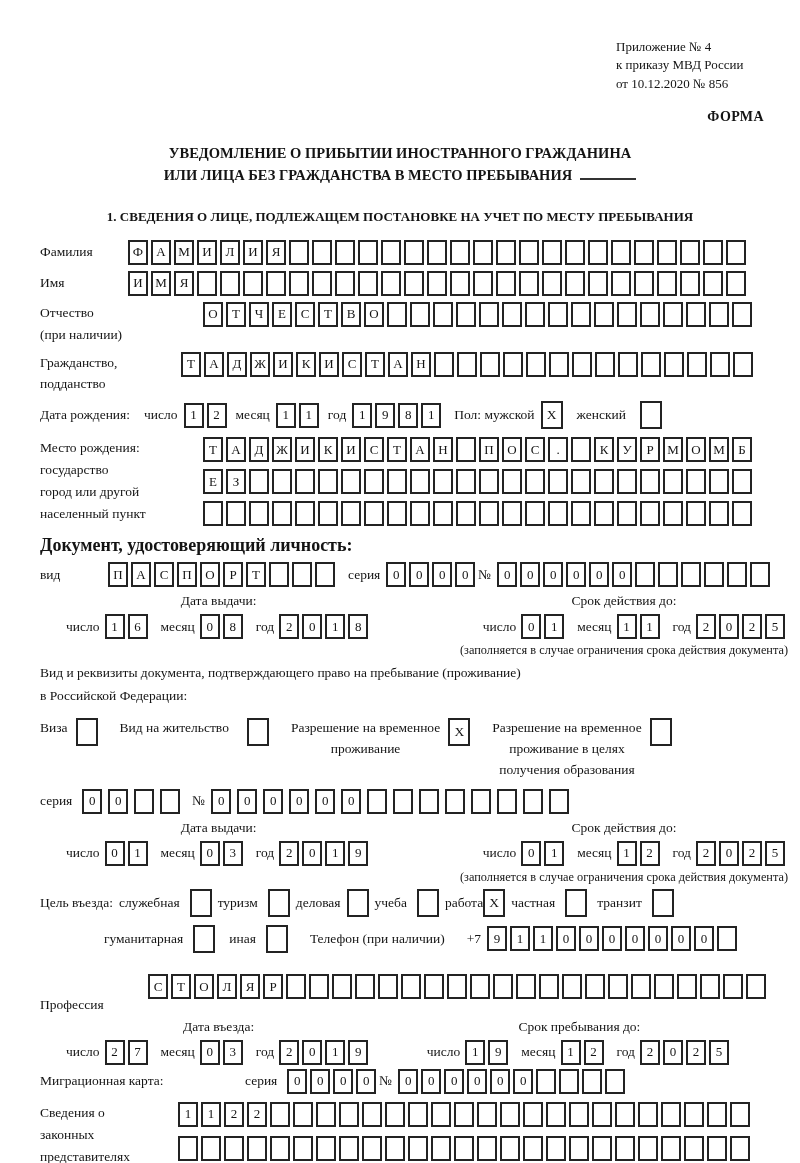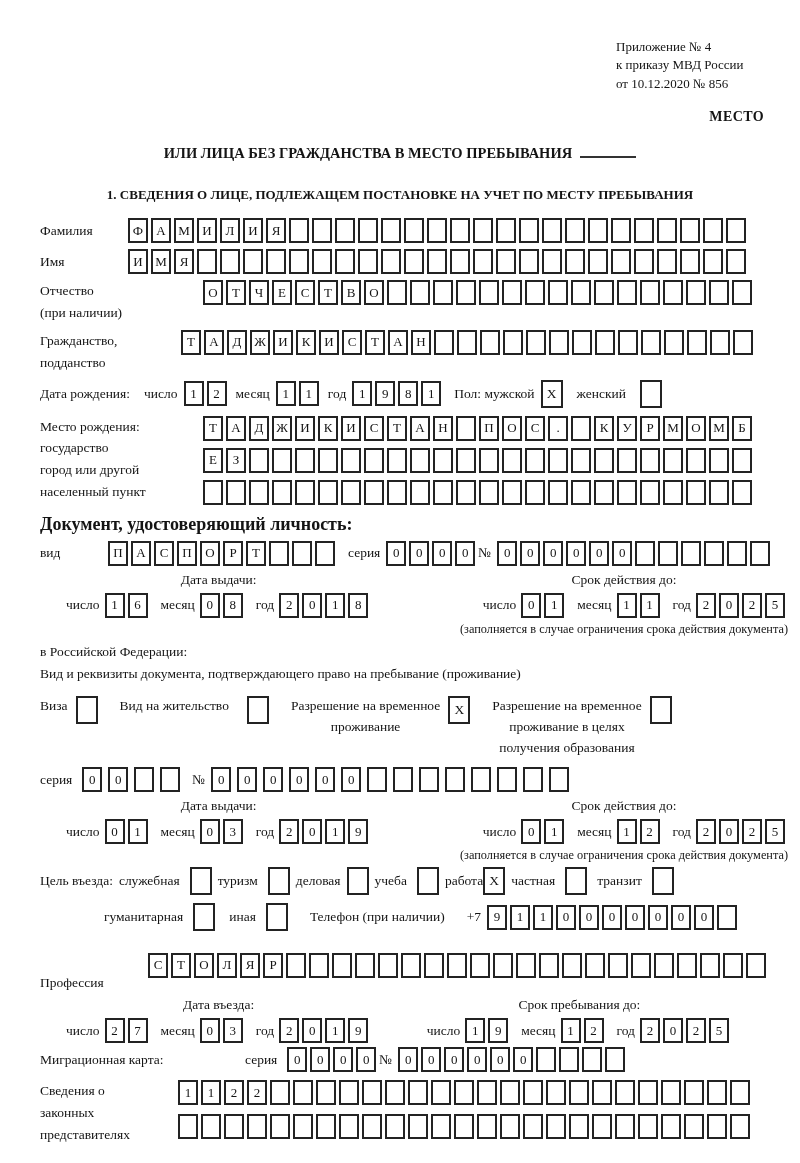"МЕСТО" div.forma { text: МЕСТО -> ФОРМА }
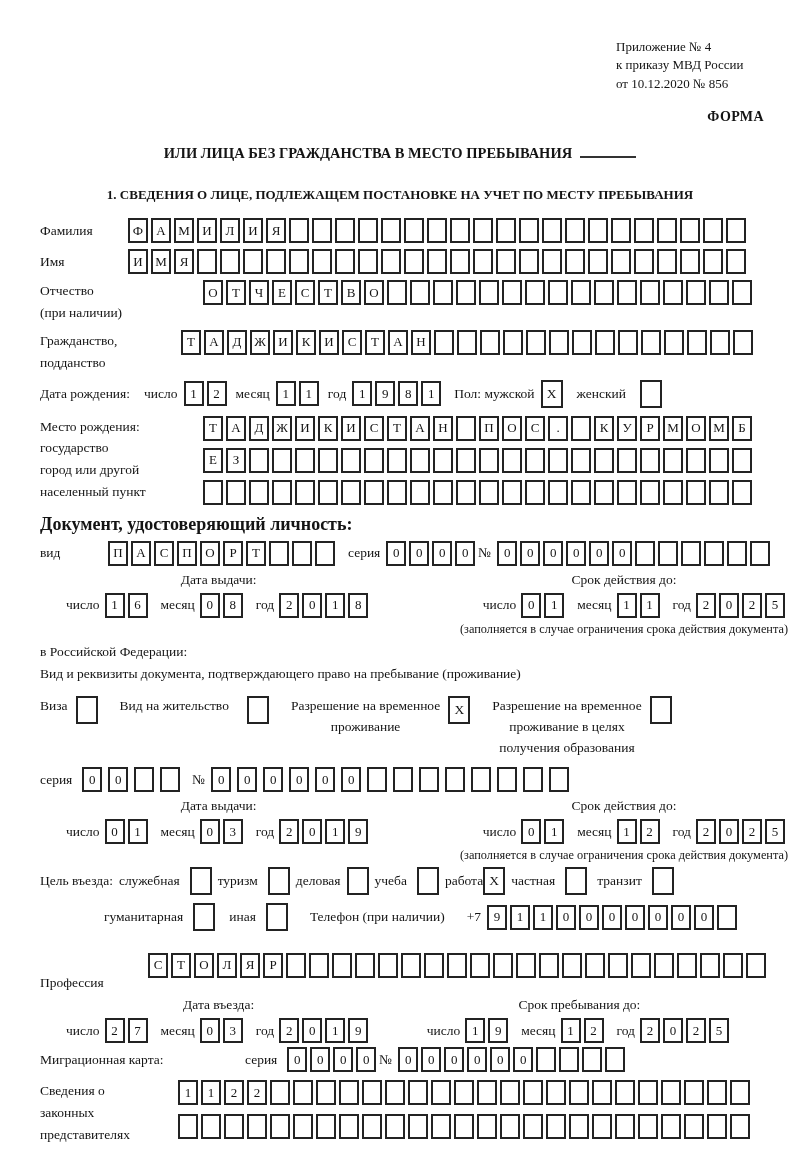"УВЕДОМЛЕНИЕ О ПРИБЫТИИ ИНОСТРАННОГО" div { html: none -> <div>УВЕДОМЛЕНИЕ О ПРИБЫТИИ ИНОСТРАННОГО ГРАЖДАНИНА</div> }
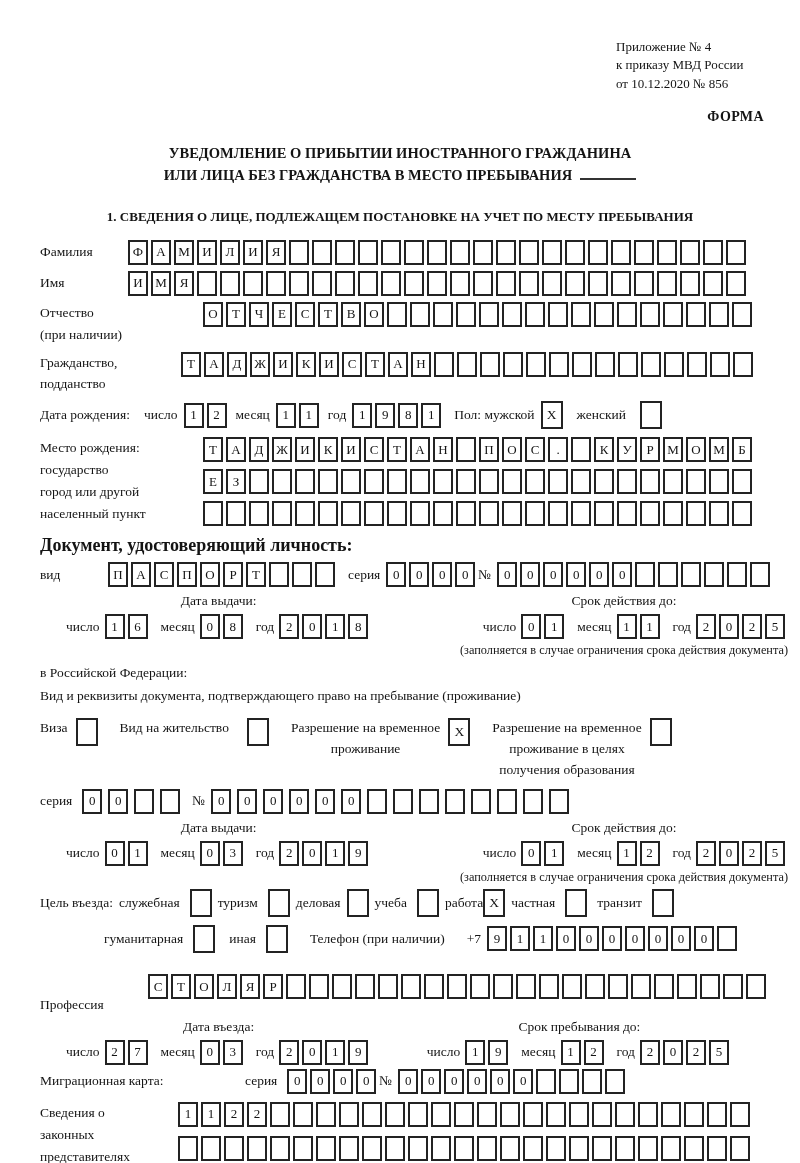"в Российской Федерации:" div.plain { order: before "Вид и реквизиты документа," -> after "Вид и реквизиты документа," }
